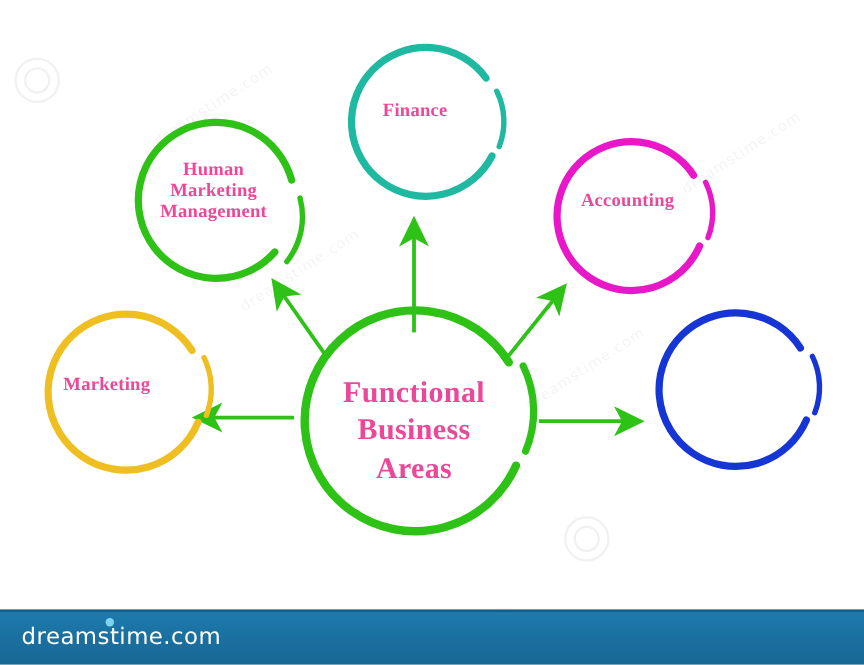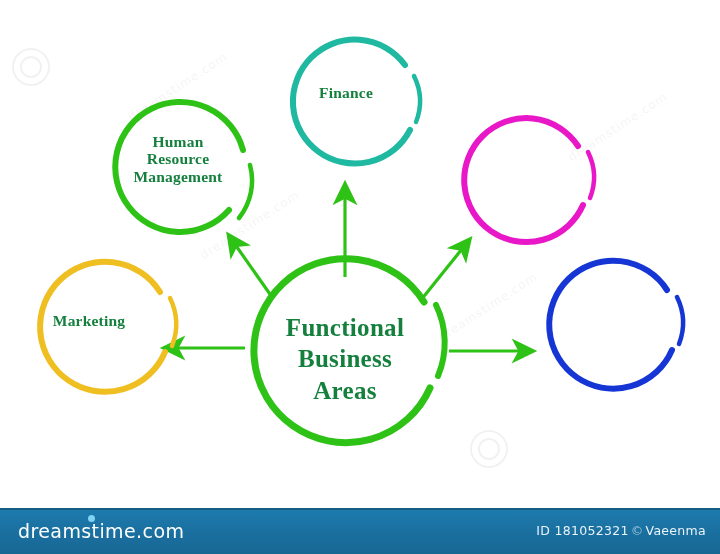"Finance" .node-label { color: #15803d -> #ec4899 }
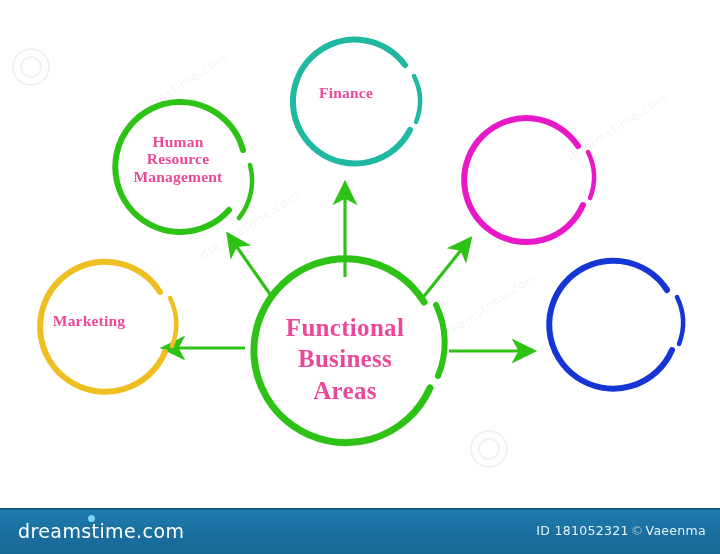"Human" div.node-label { text: Resource -> Marketing }
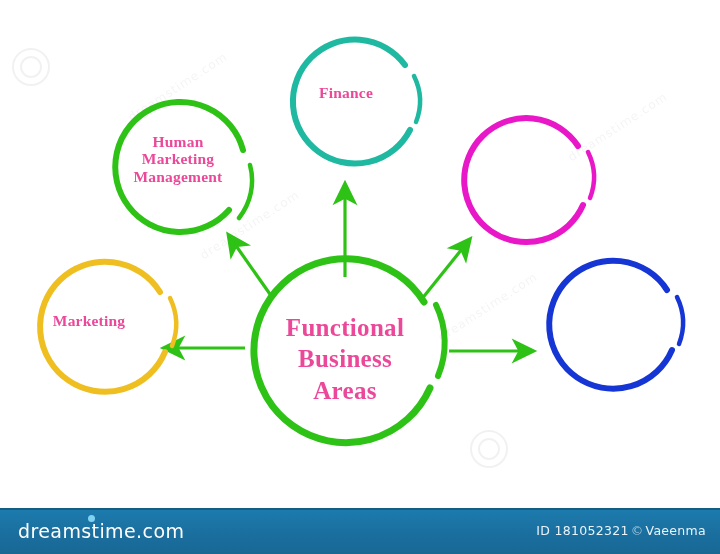"Accounting" div.node-label { html: none -> <div>Accounting</div> }
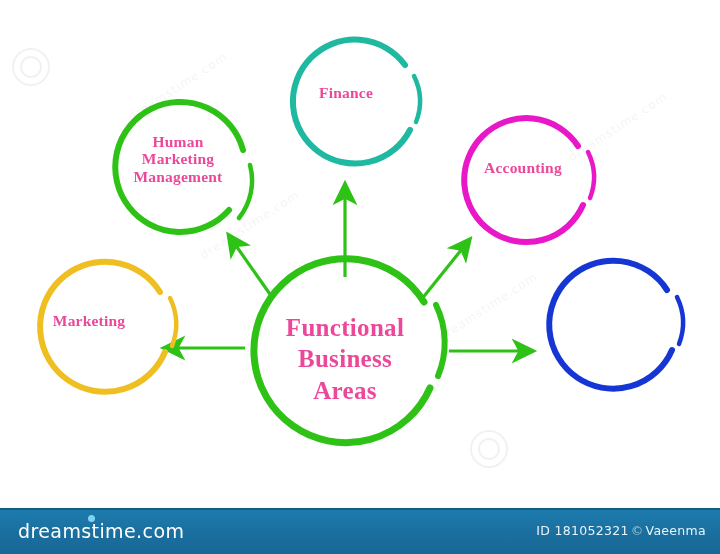"ID 181052321 © Vaeenma" div { html: <div> <span>ID 181052321</span><span>©</span><span>Vaeenma</span> </div> -> none }
